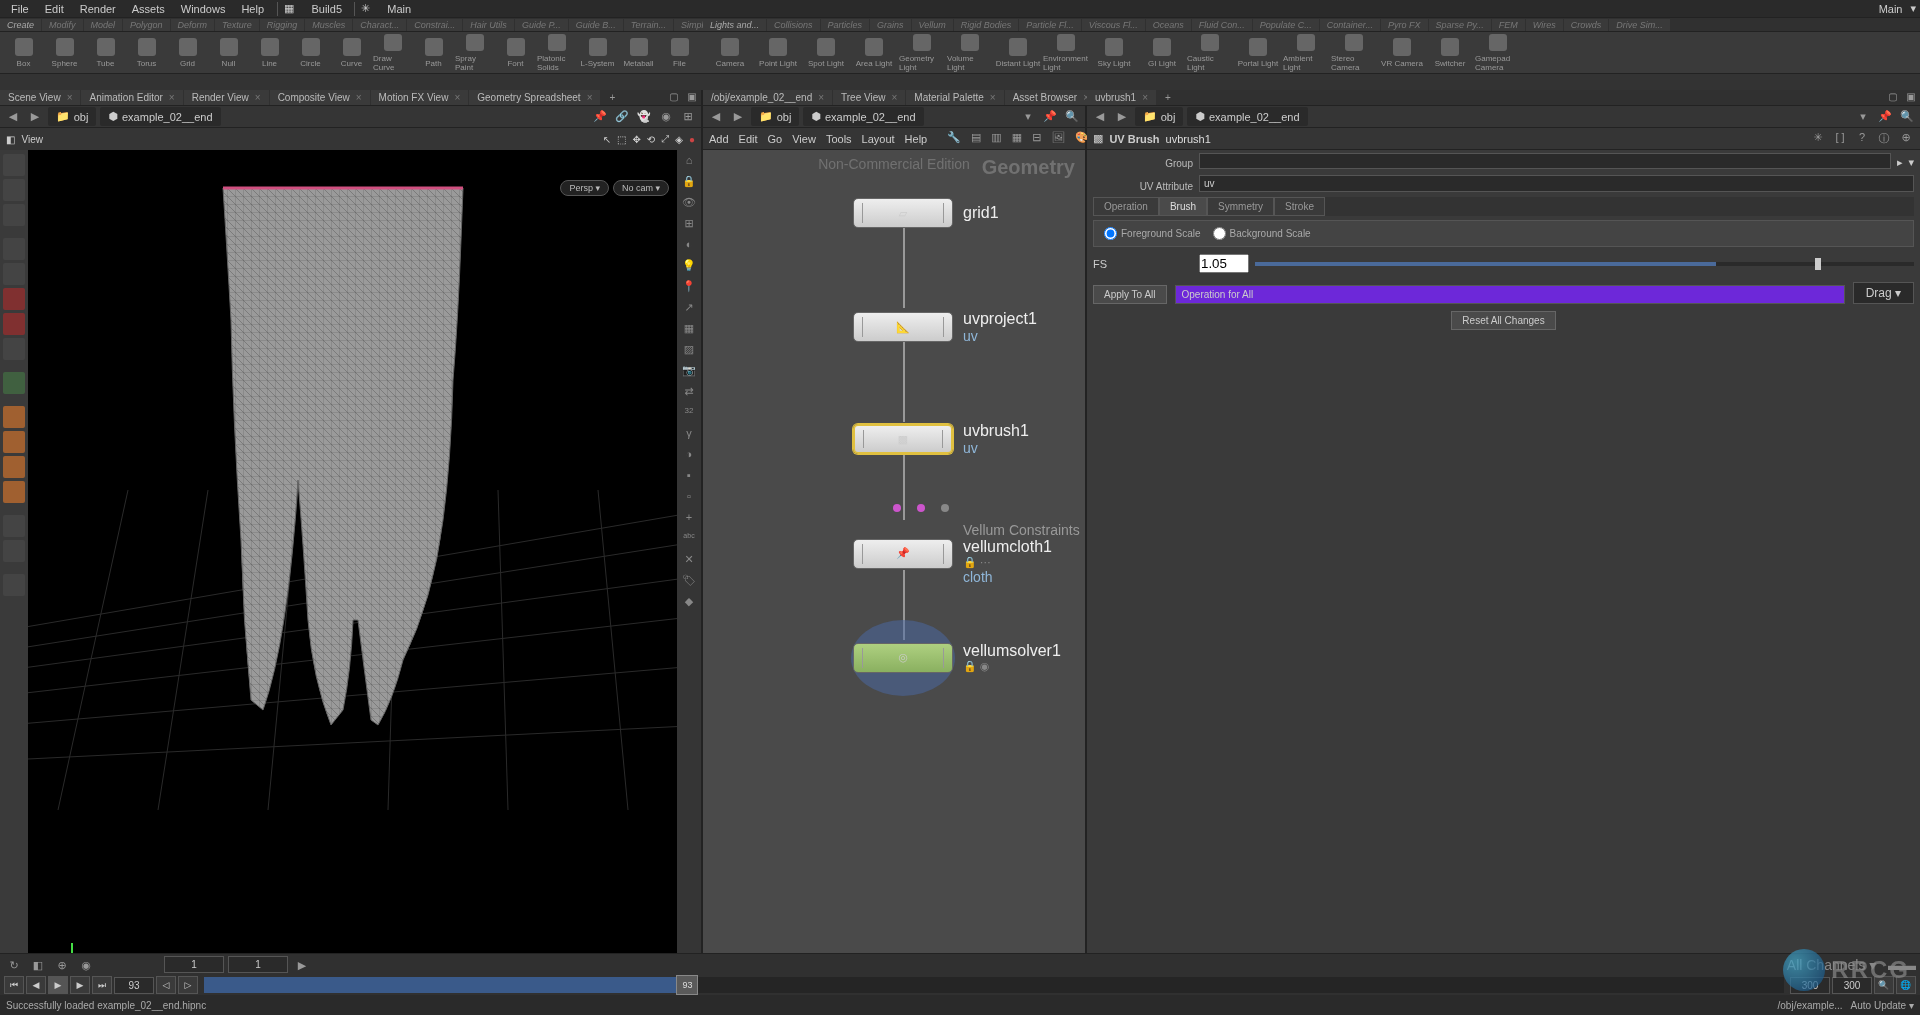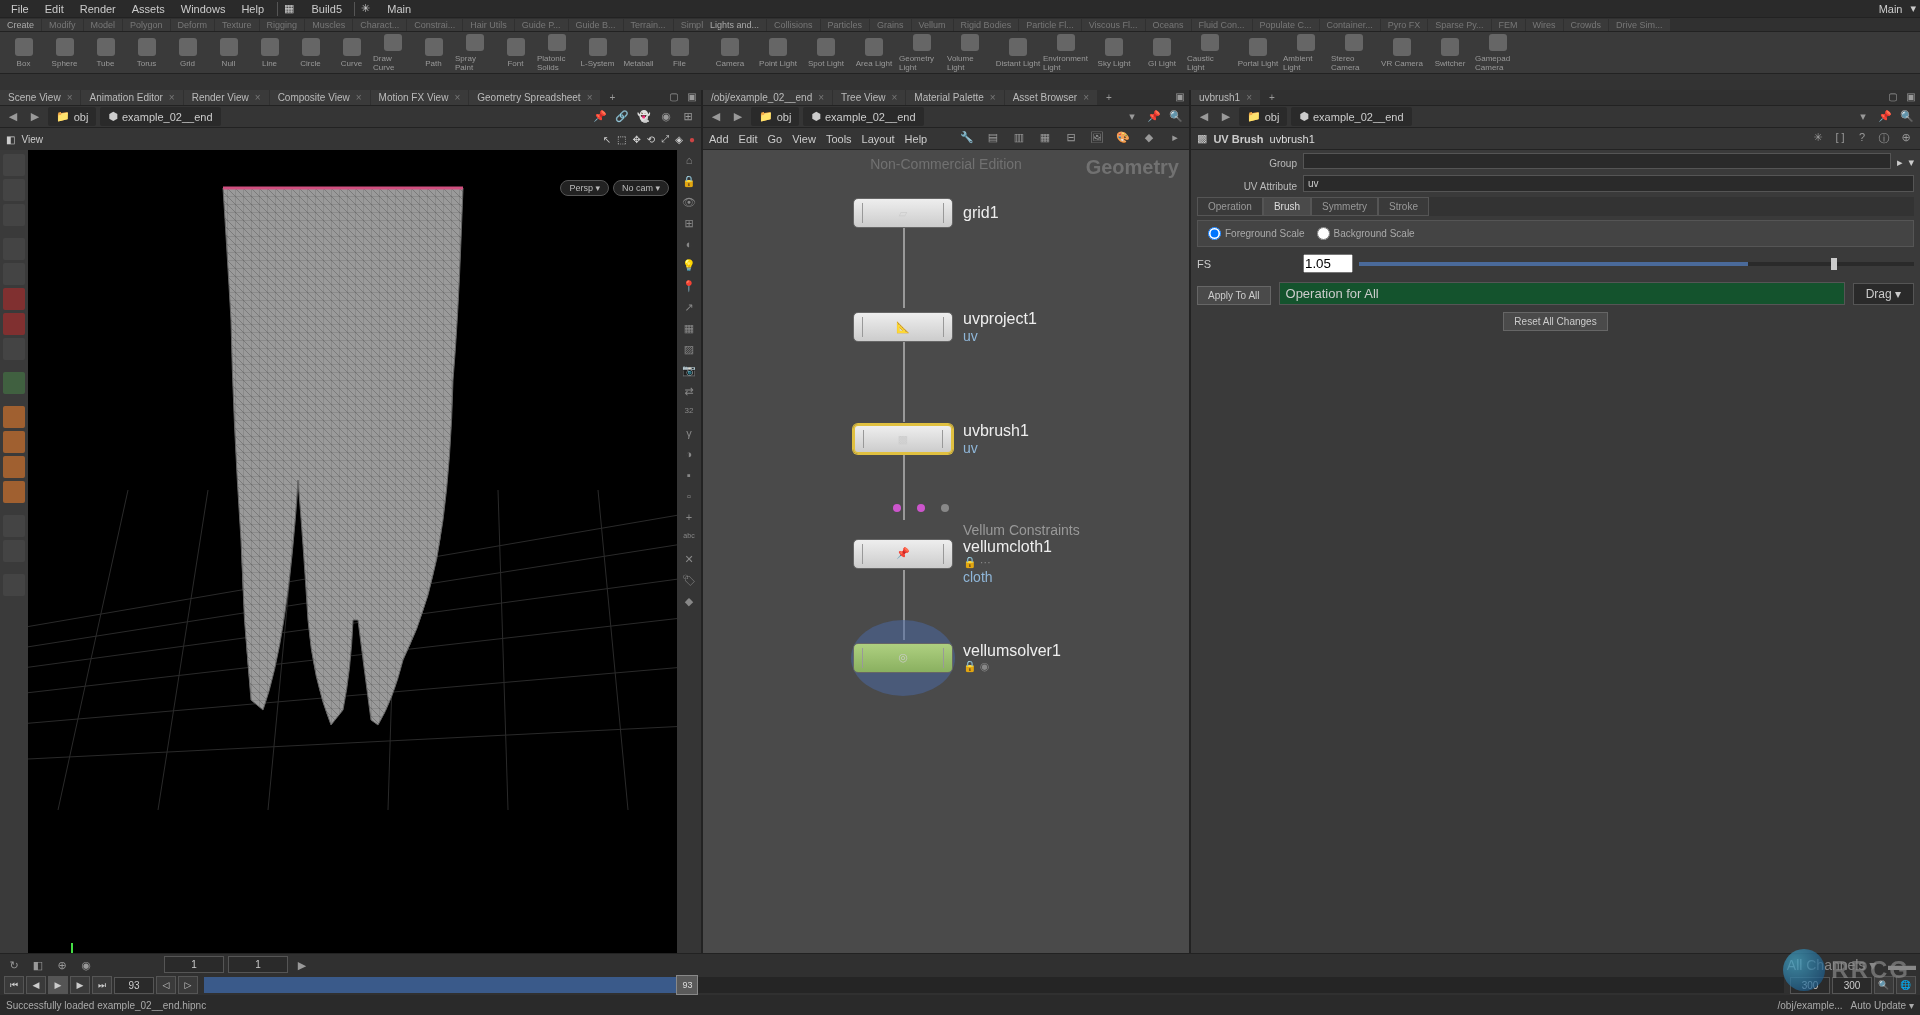"Create" .shelftabs .tab { font-style: none -> italic }
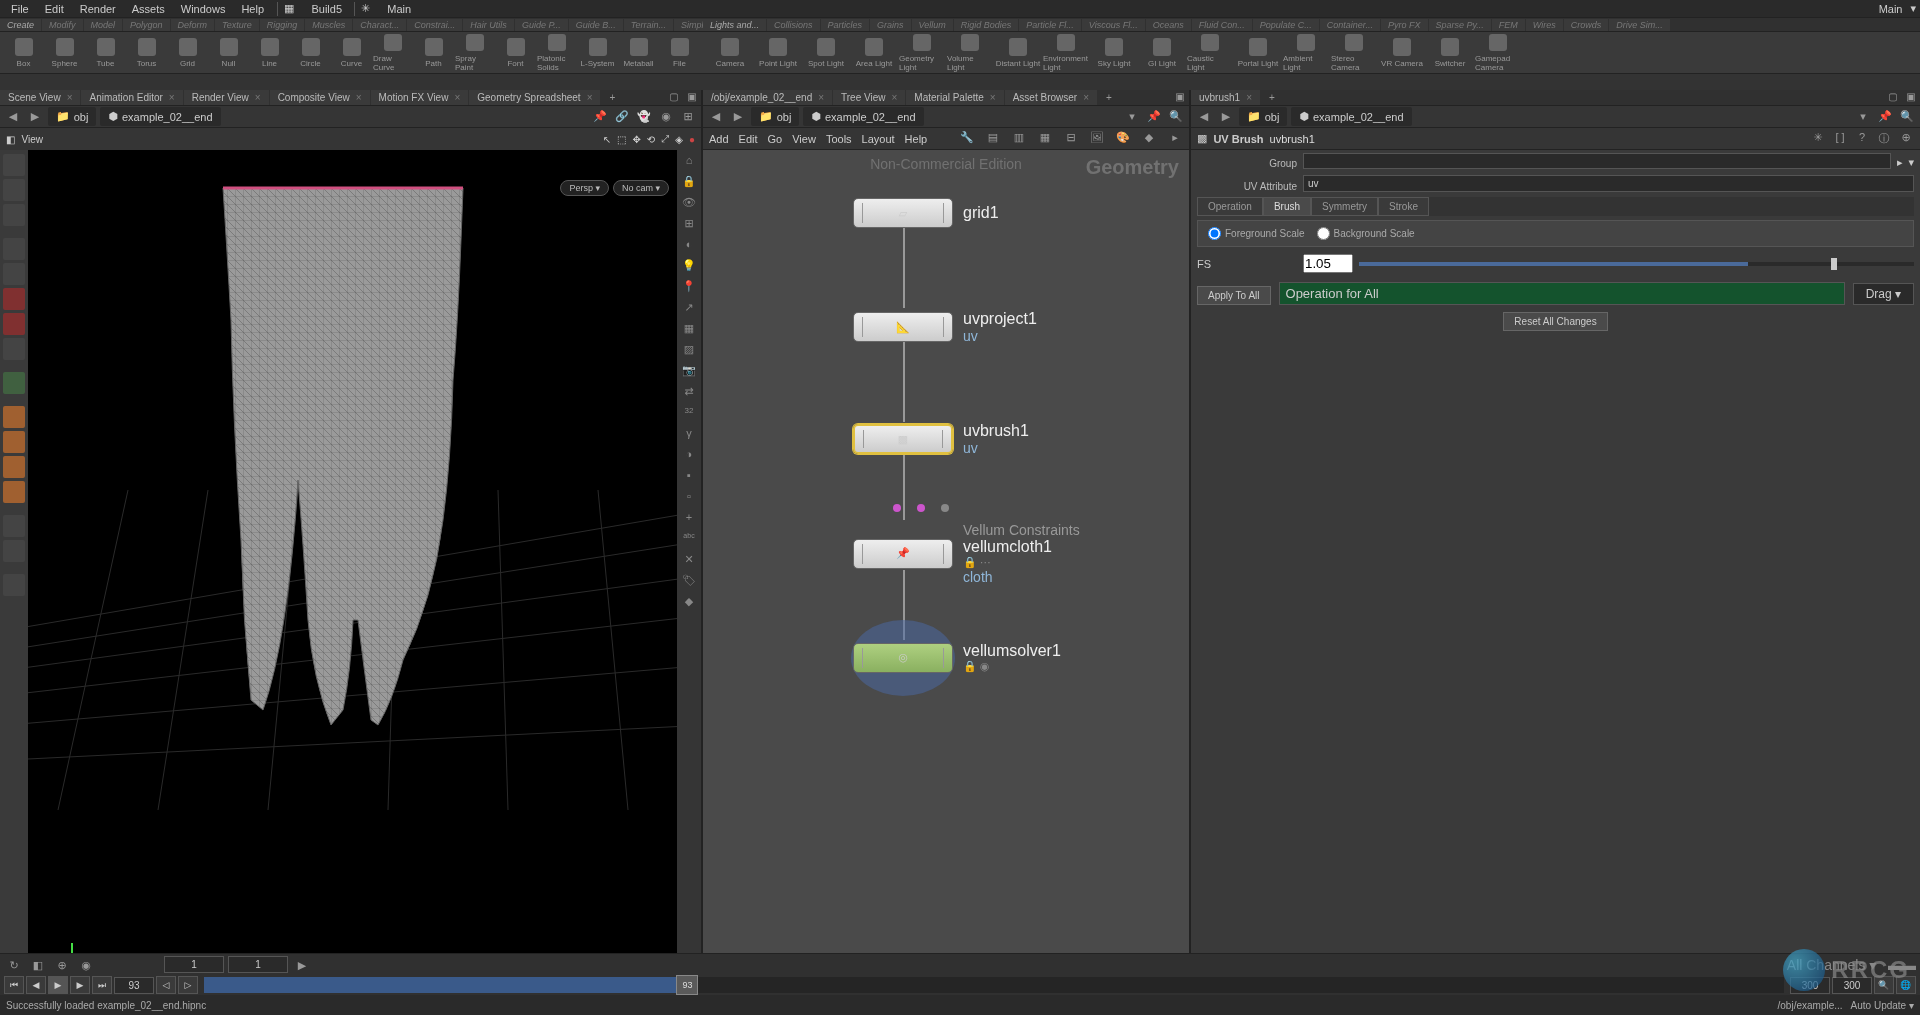"/obj/example_02__end ×" #midpane { width: 488px -> 384px }
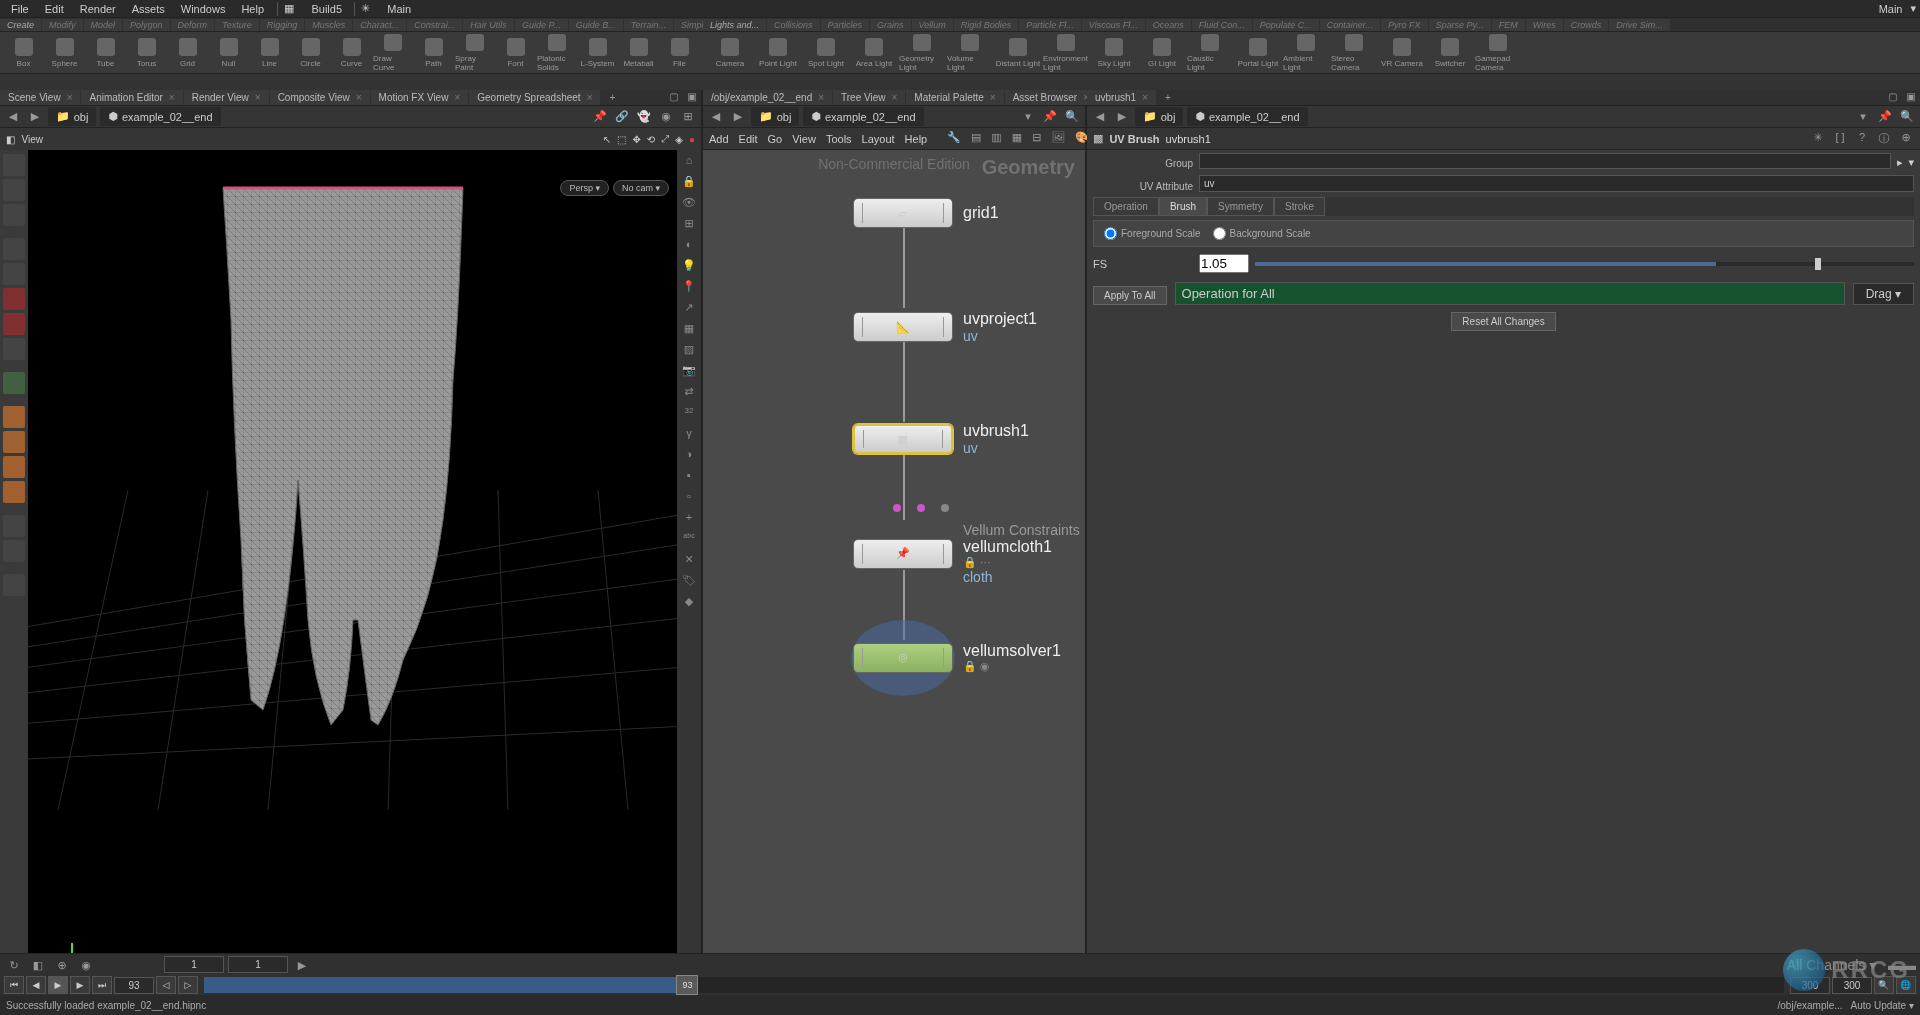"Operation for All" span { background: #14532d -> #6d28d9; font-size: 13px -> 10px }
